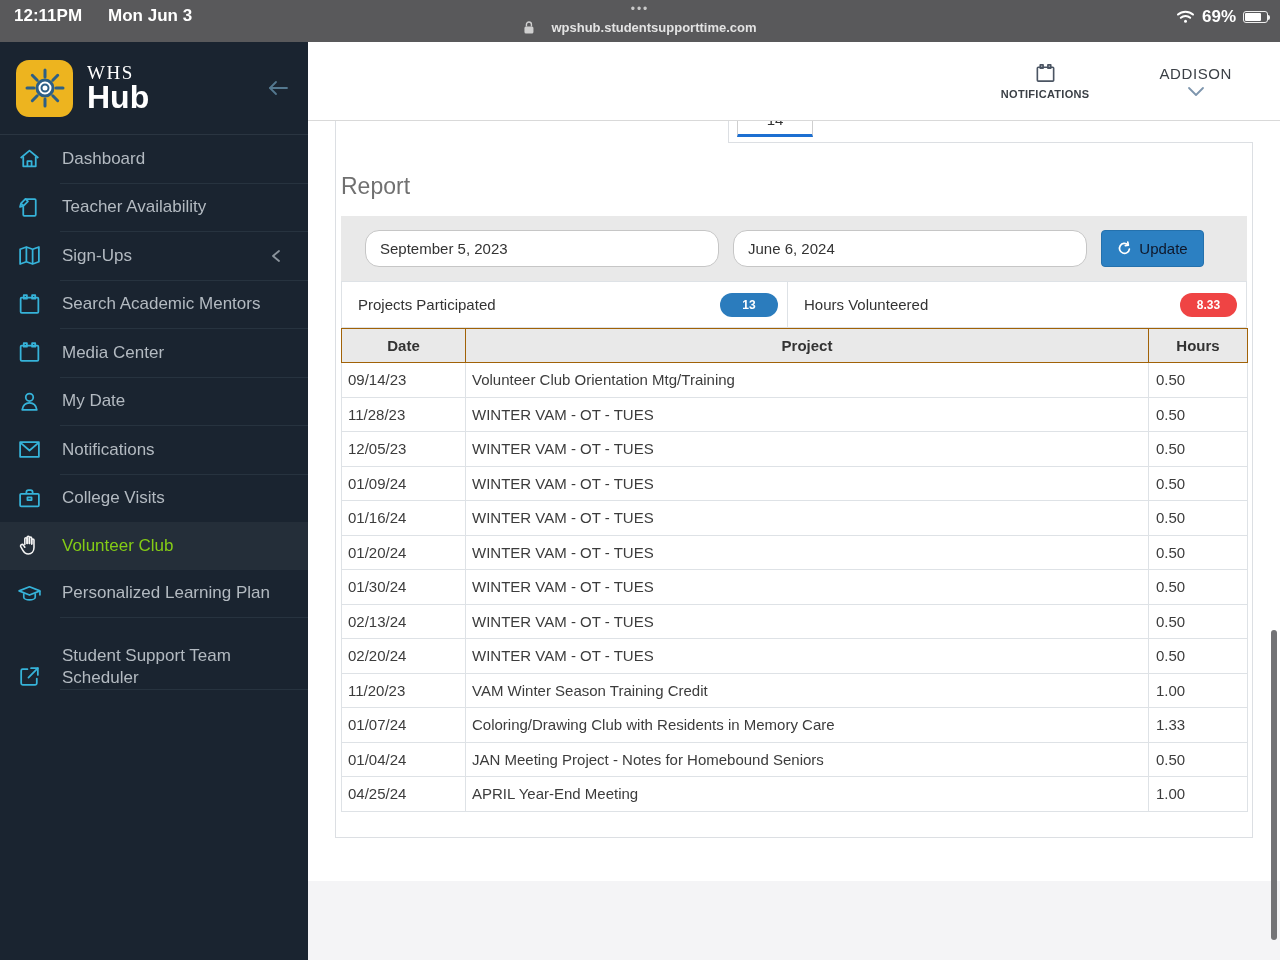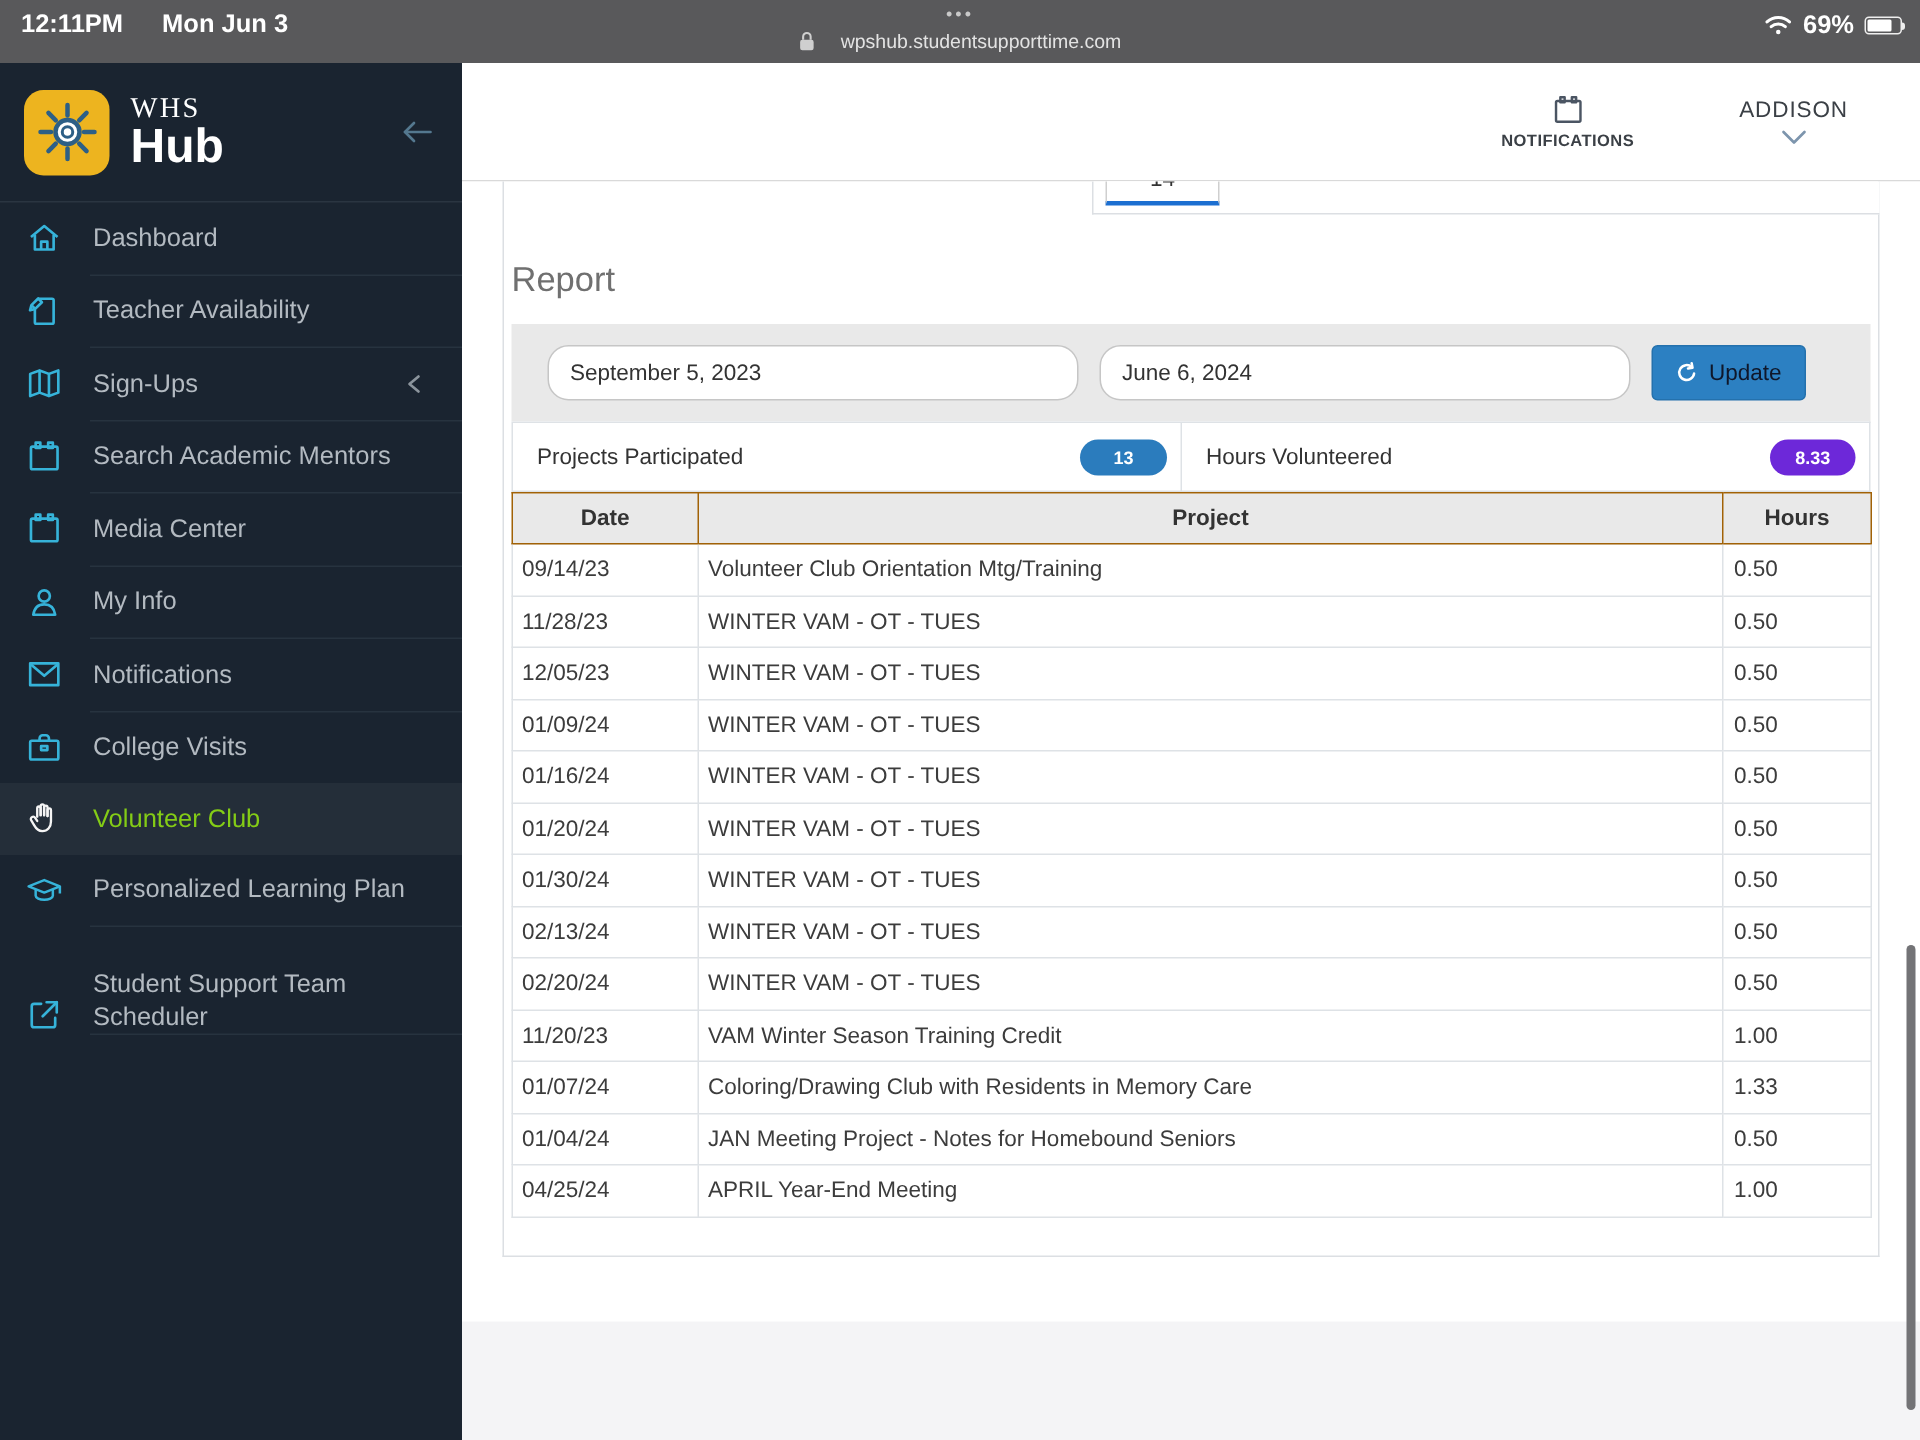"wpshub.studentsupporttime.com" .sb-url { font-weight: none -> bold }
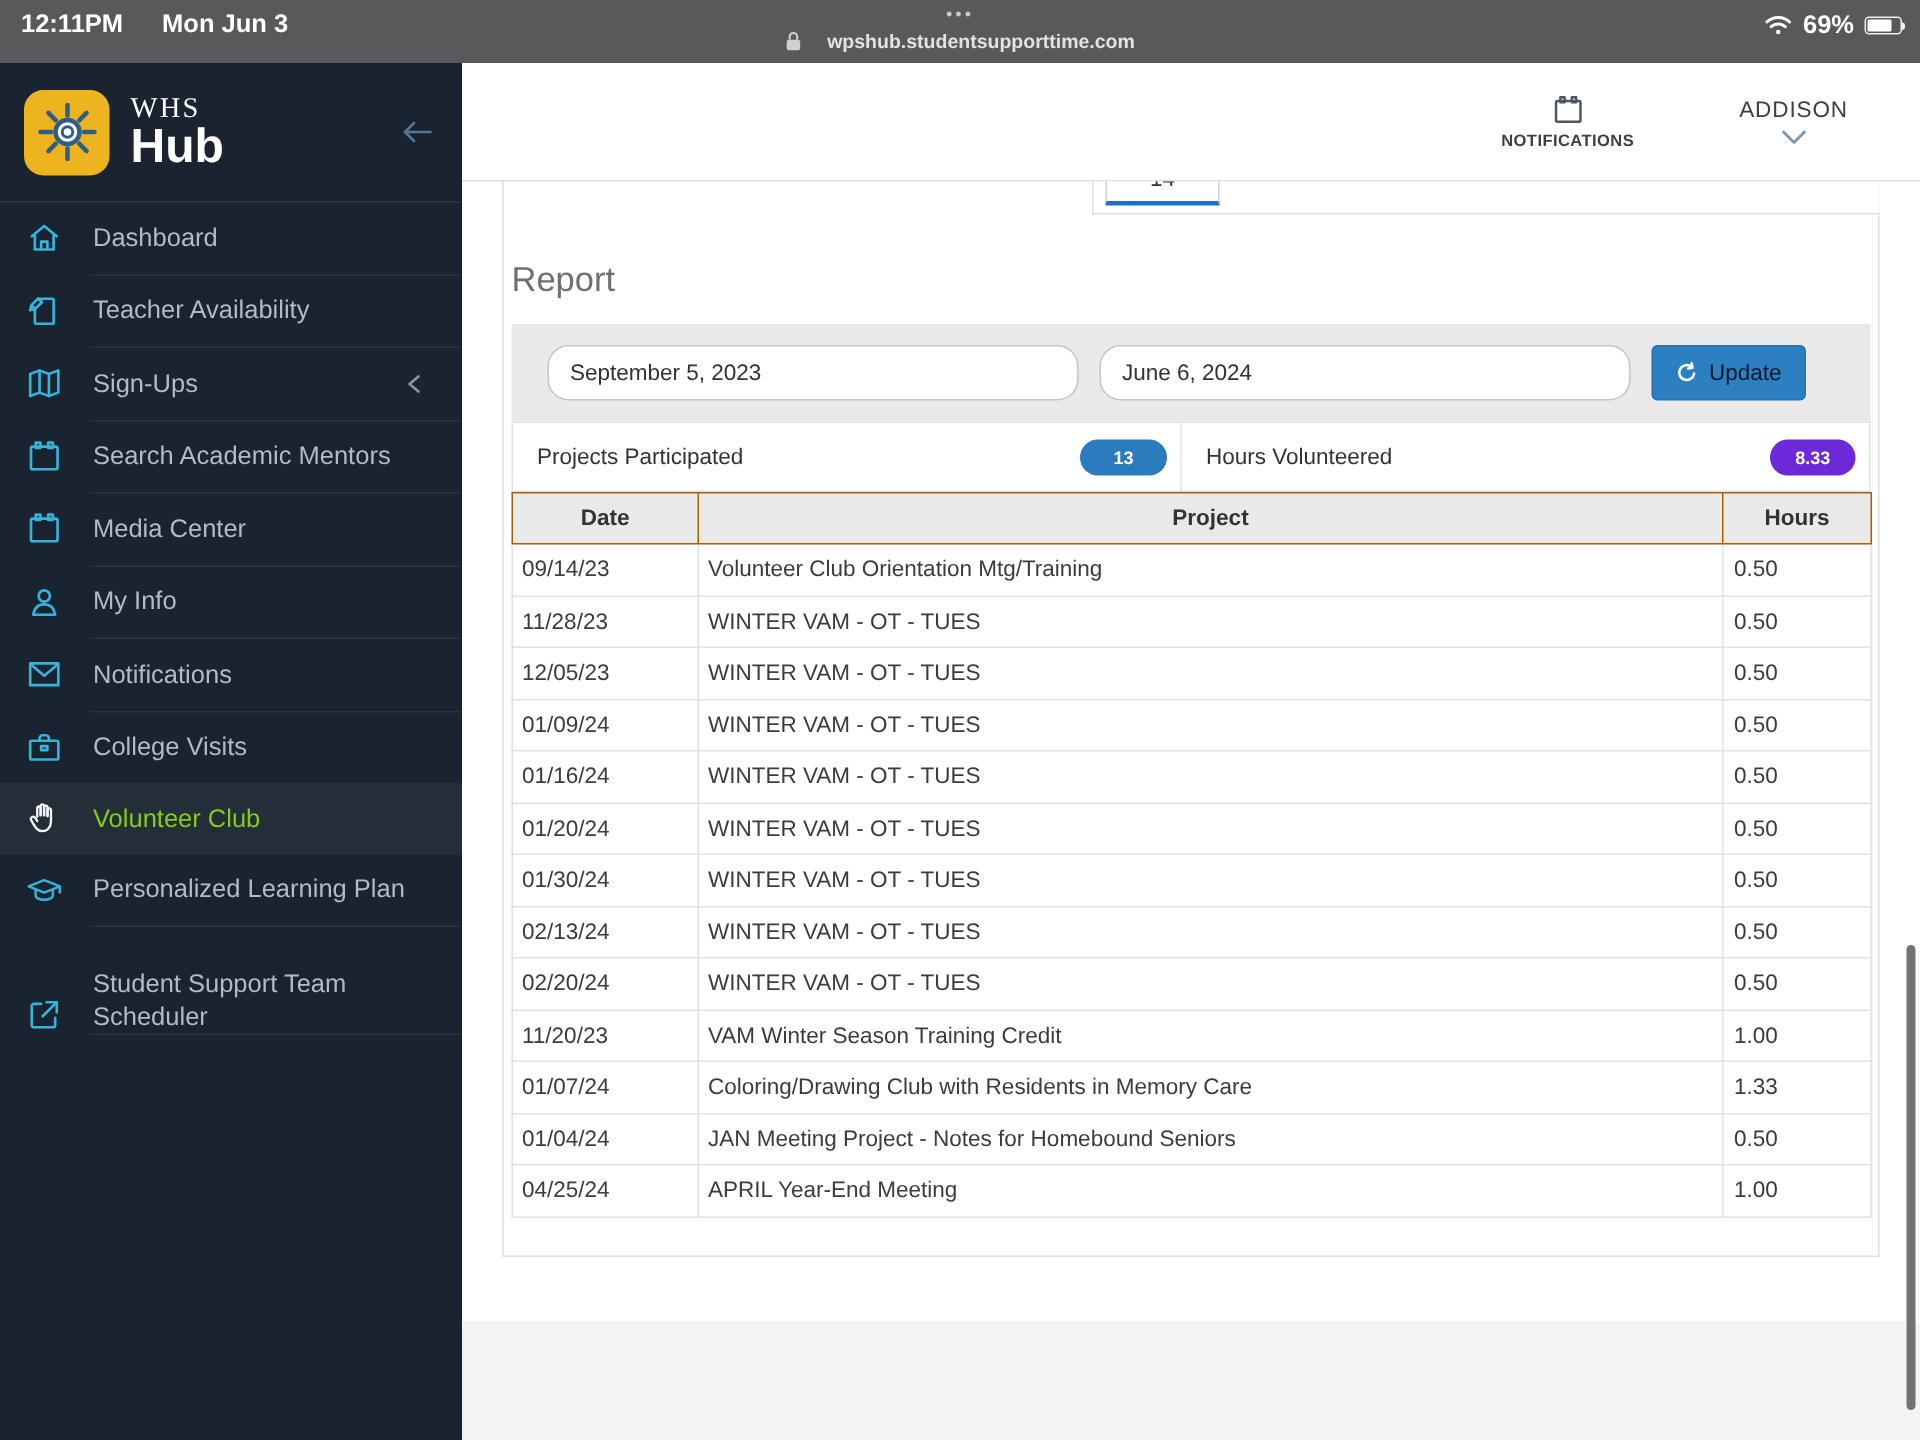"8.33" .pill-green { background: #6d28d9 -> #ef4444 }
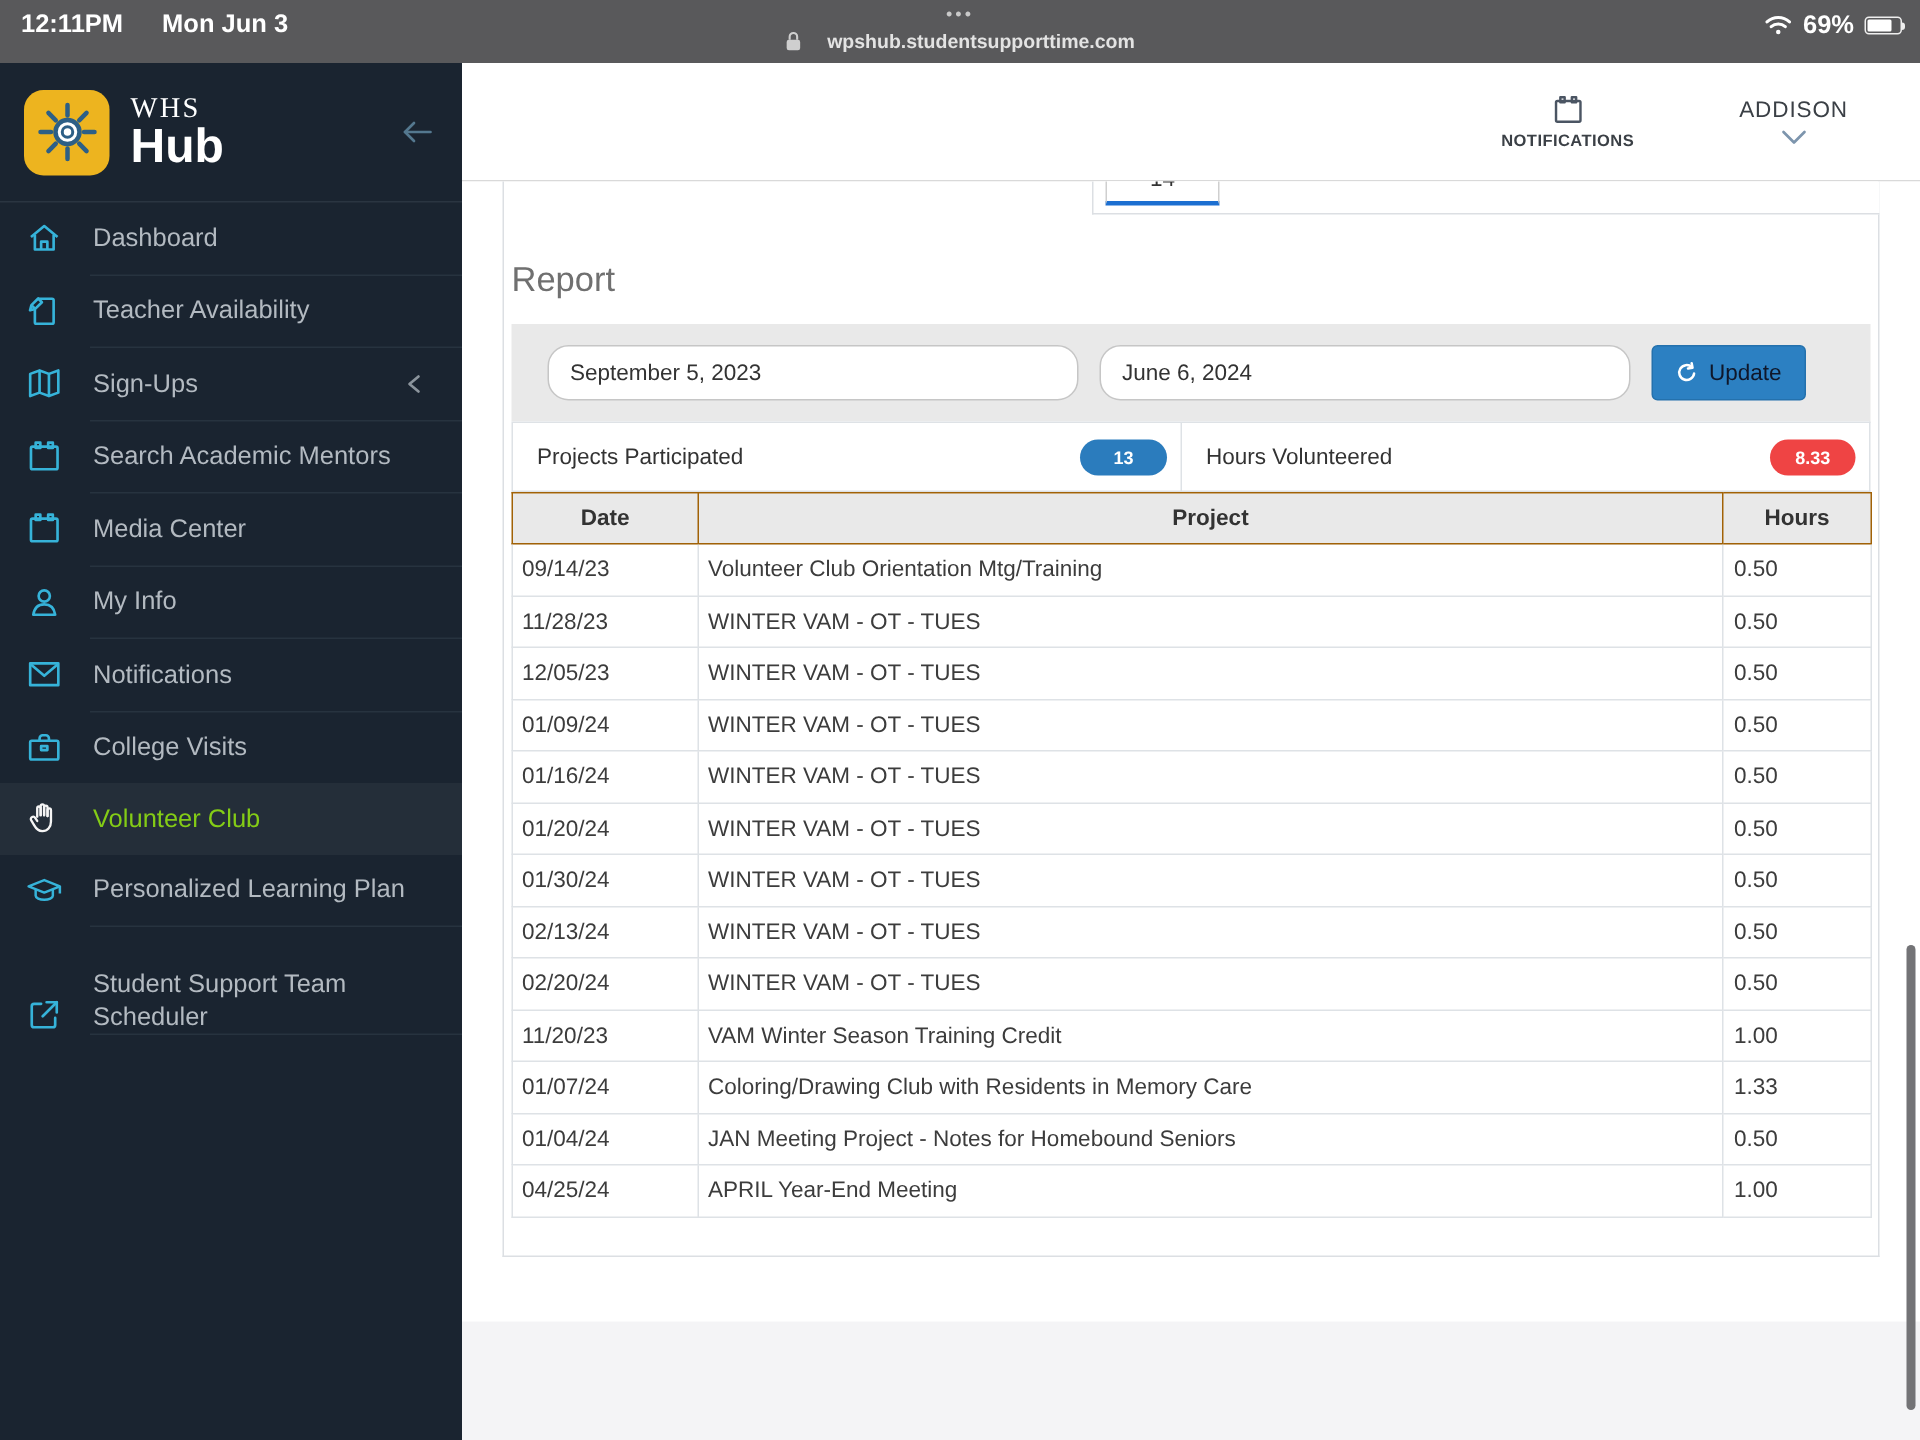"My Info" span.lbl { text: Info -> Date }
